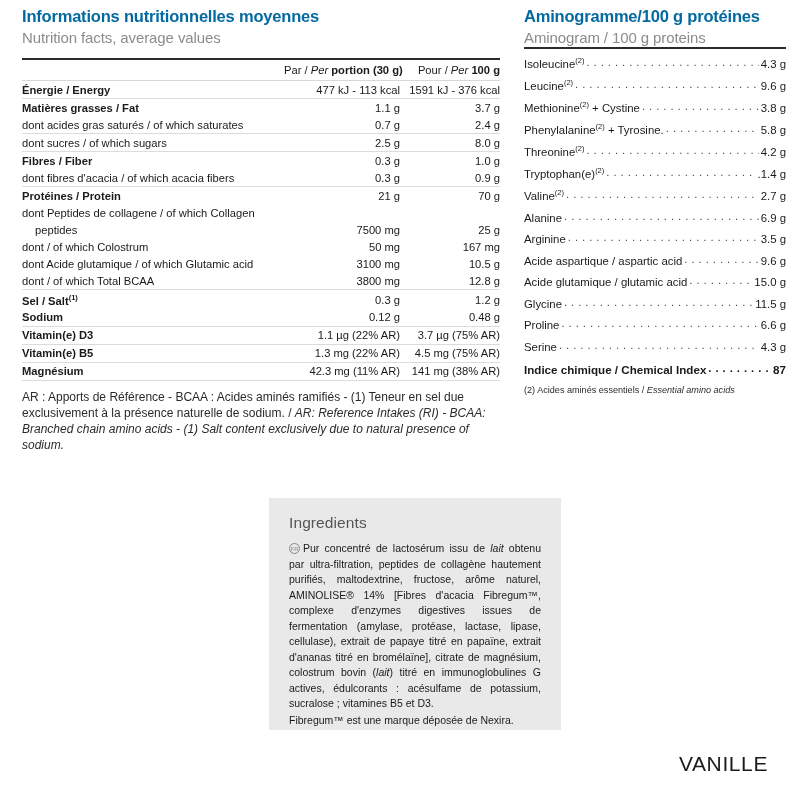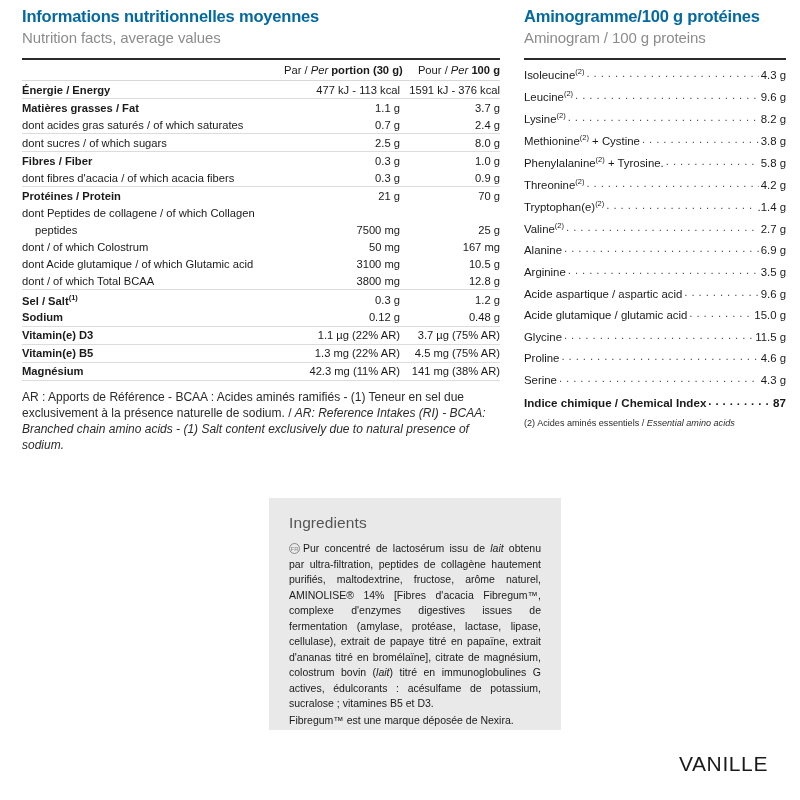"Isoleucine(2)" .amino-list { margin-top: 11px -> none }
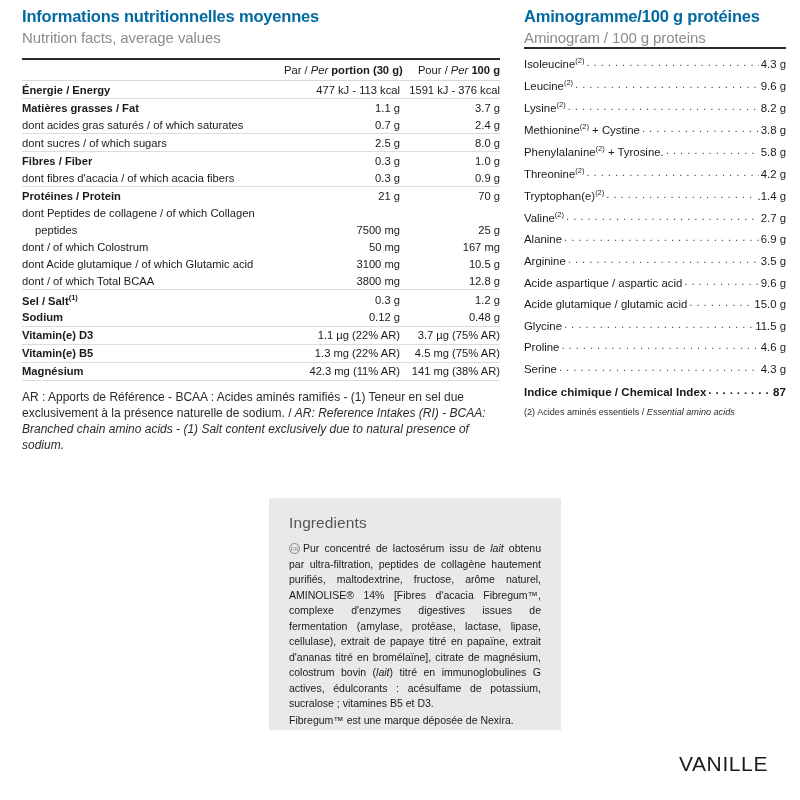"Lysine(2)" div.amino-row { html: <div> <span>Lysine<span>(2)</span></span> <span></span> <span>8.2 g</span> </div> -> none }
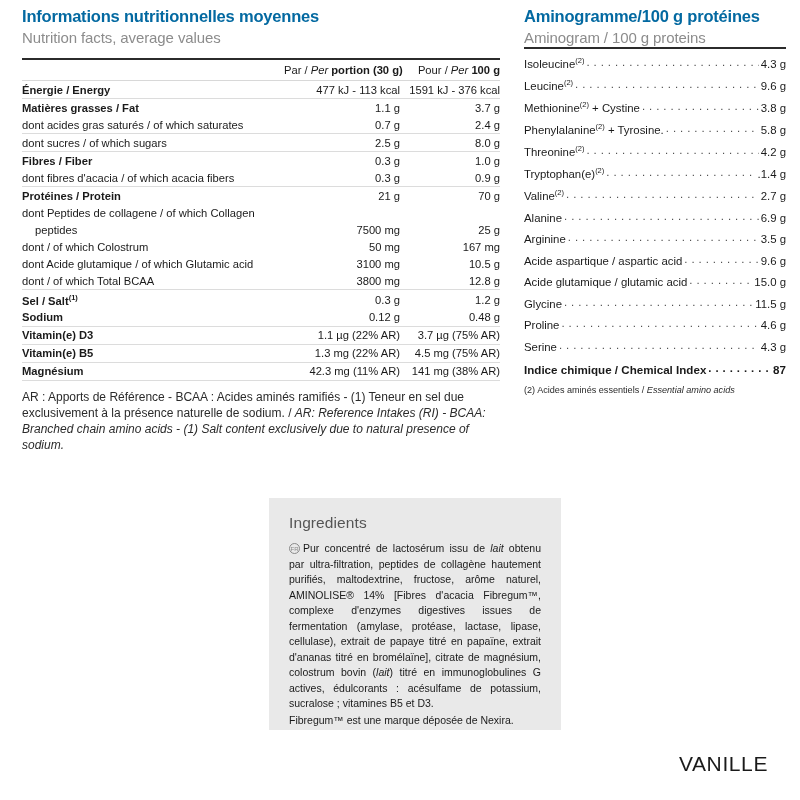"4.6 g" span.amino-val { text: 4.6 -> 6.6 }
